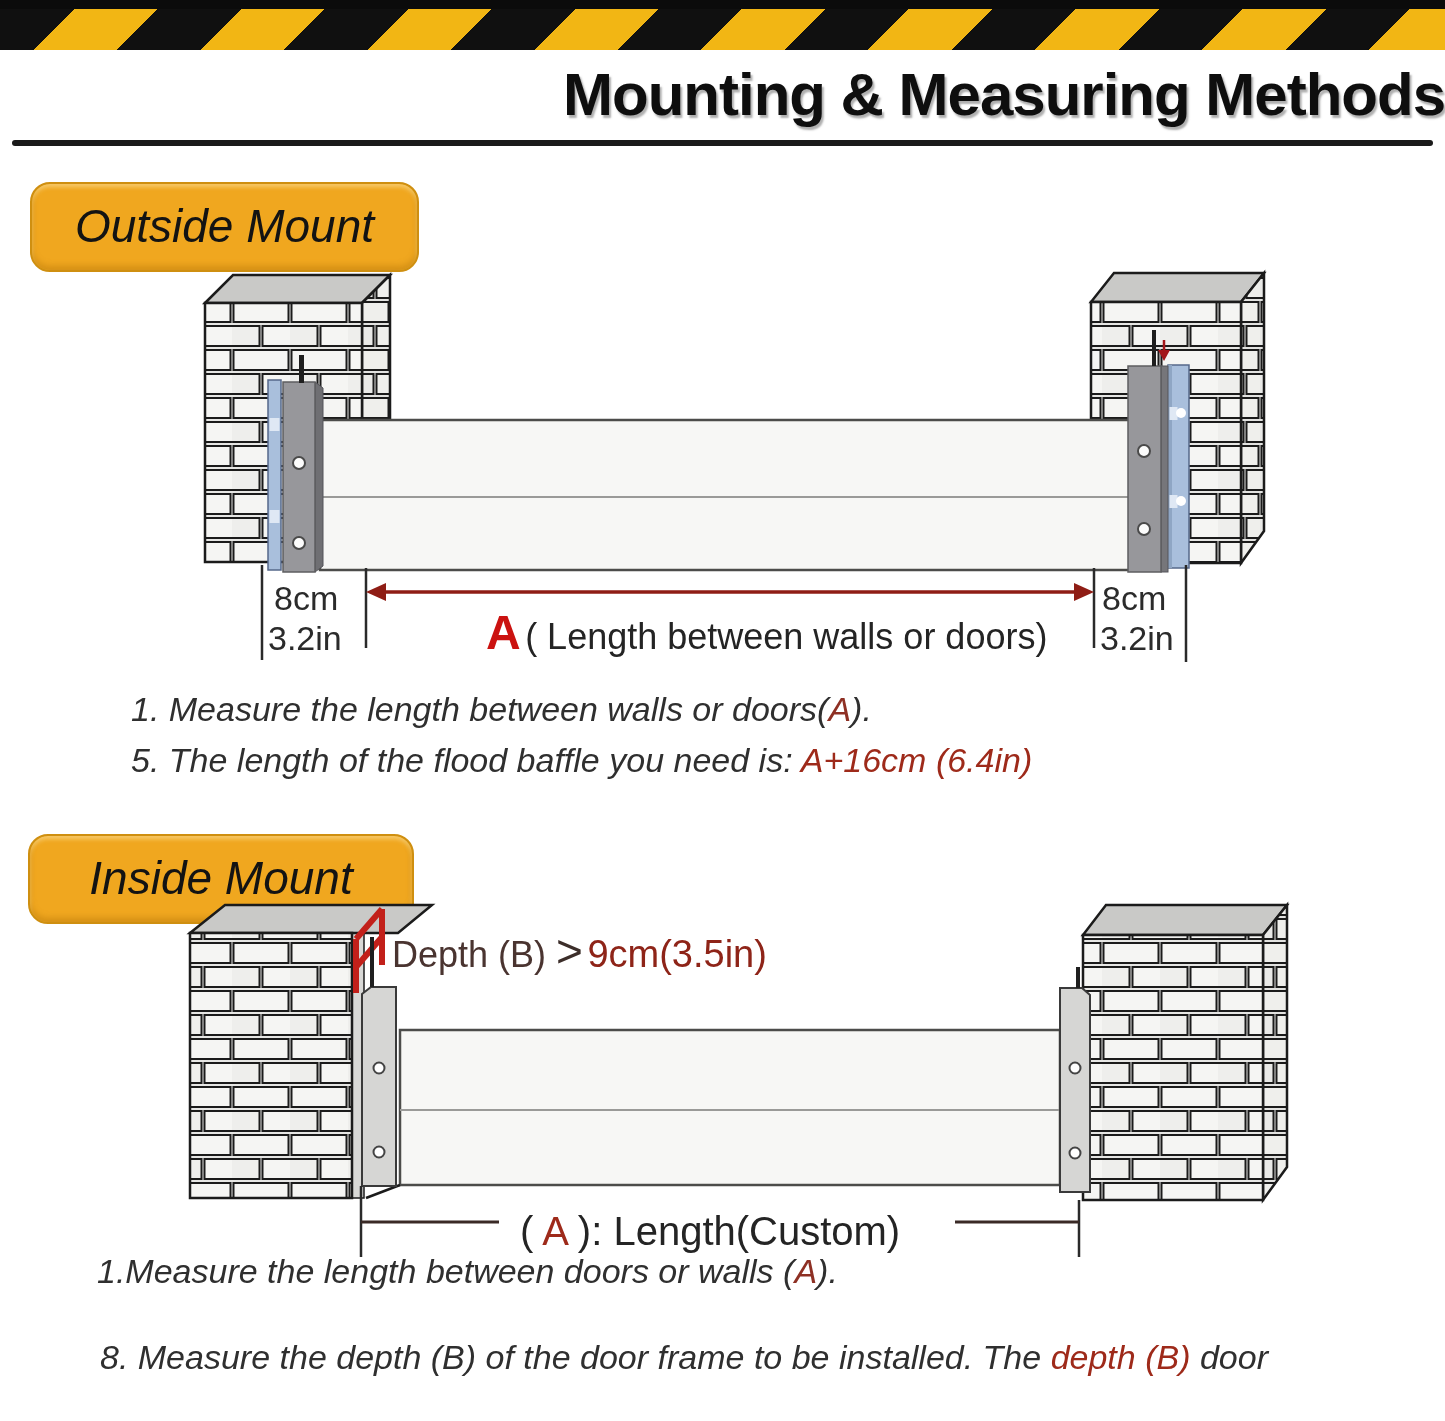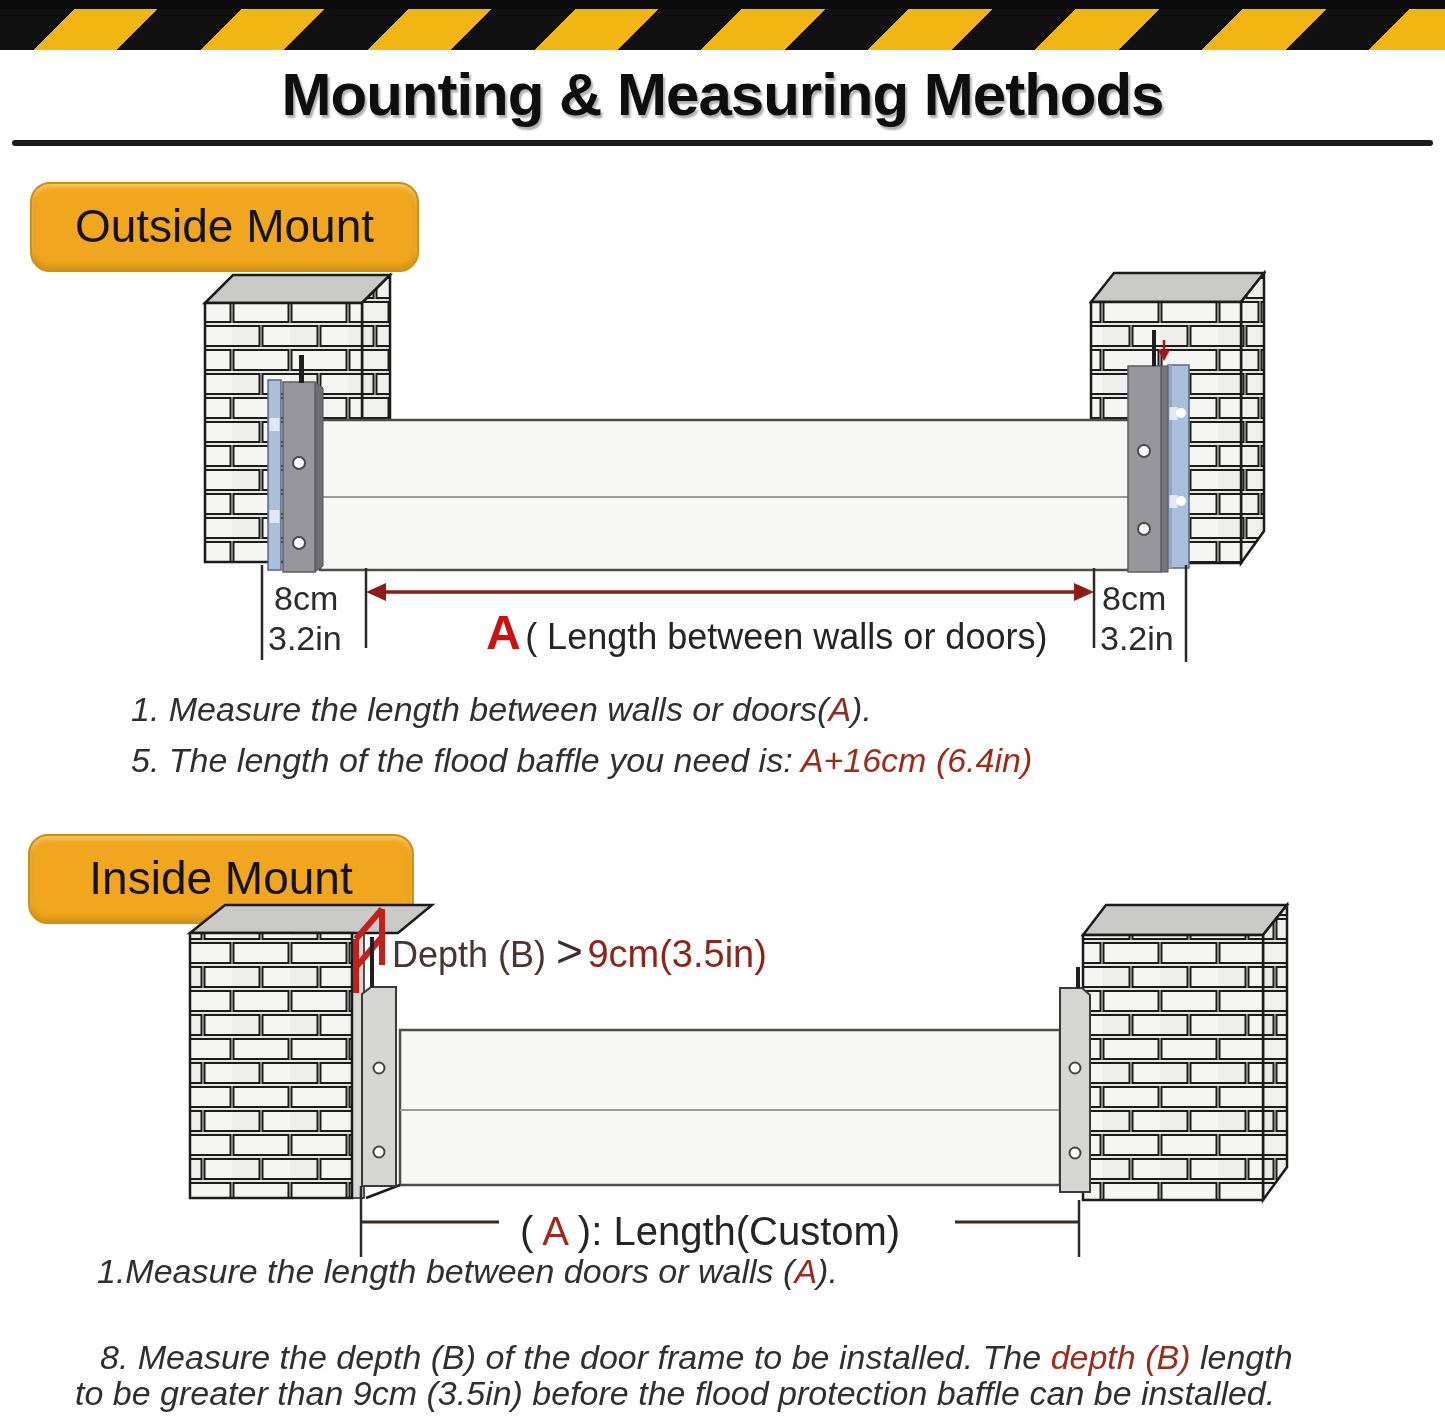"Mounting & Measuring Methods" .title { text-align: center -> right }
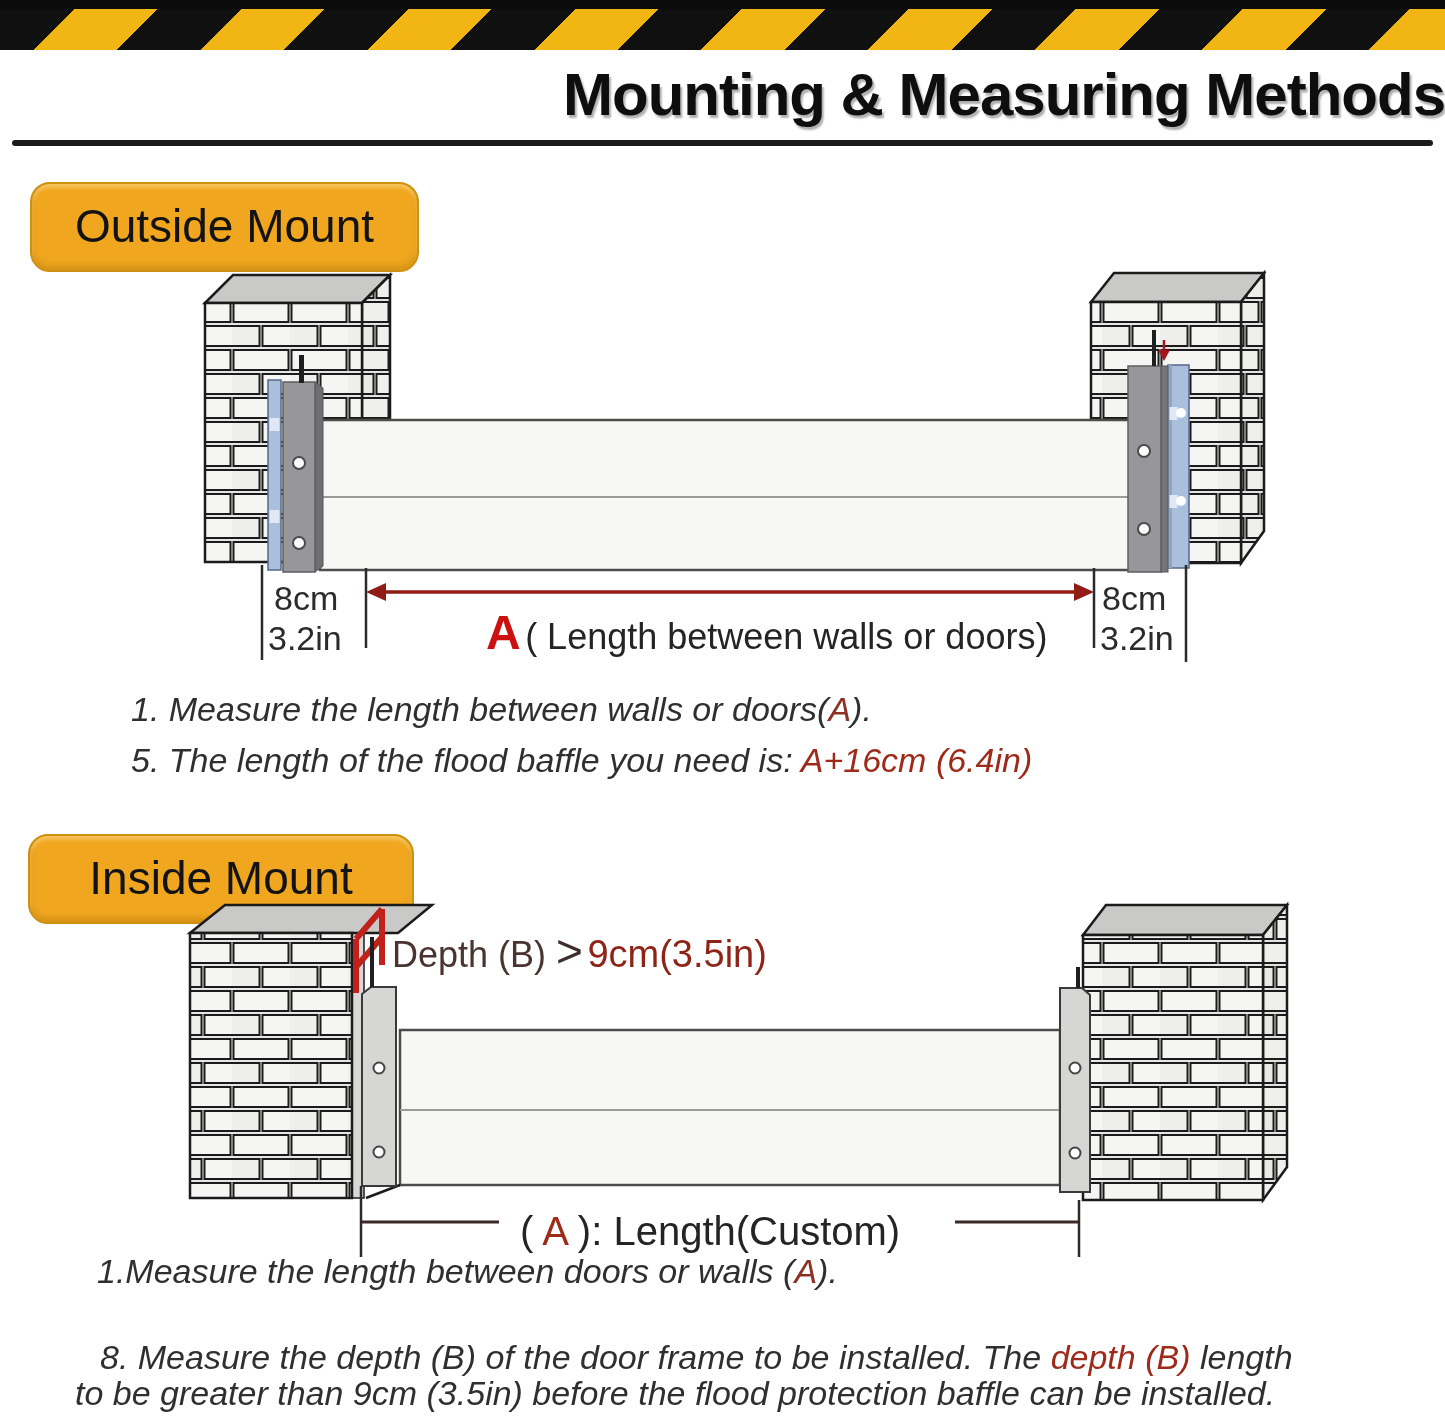"Outside Mount" .badge { font-style: none -> italic }
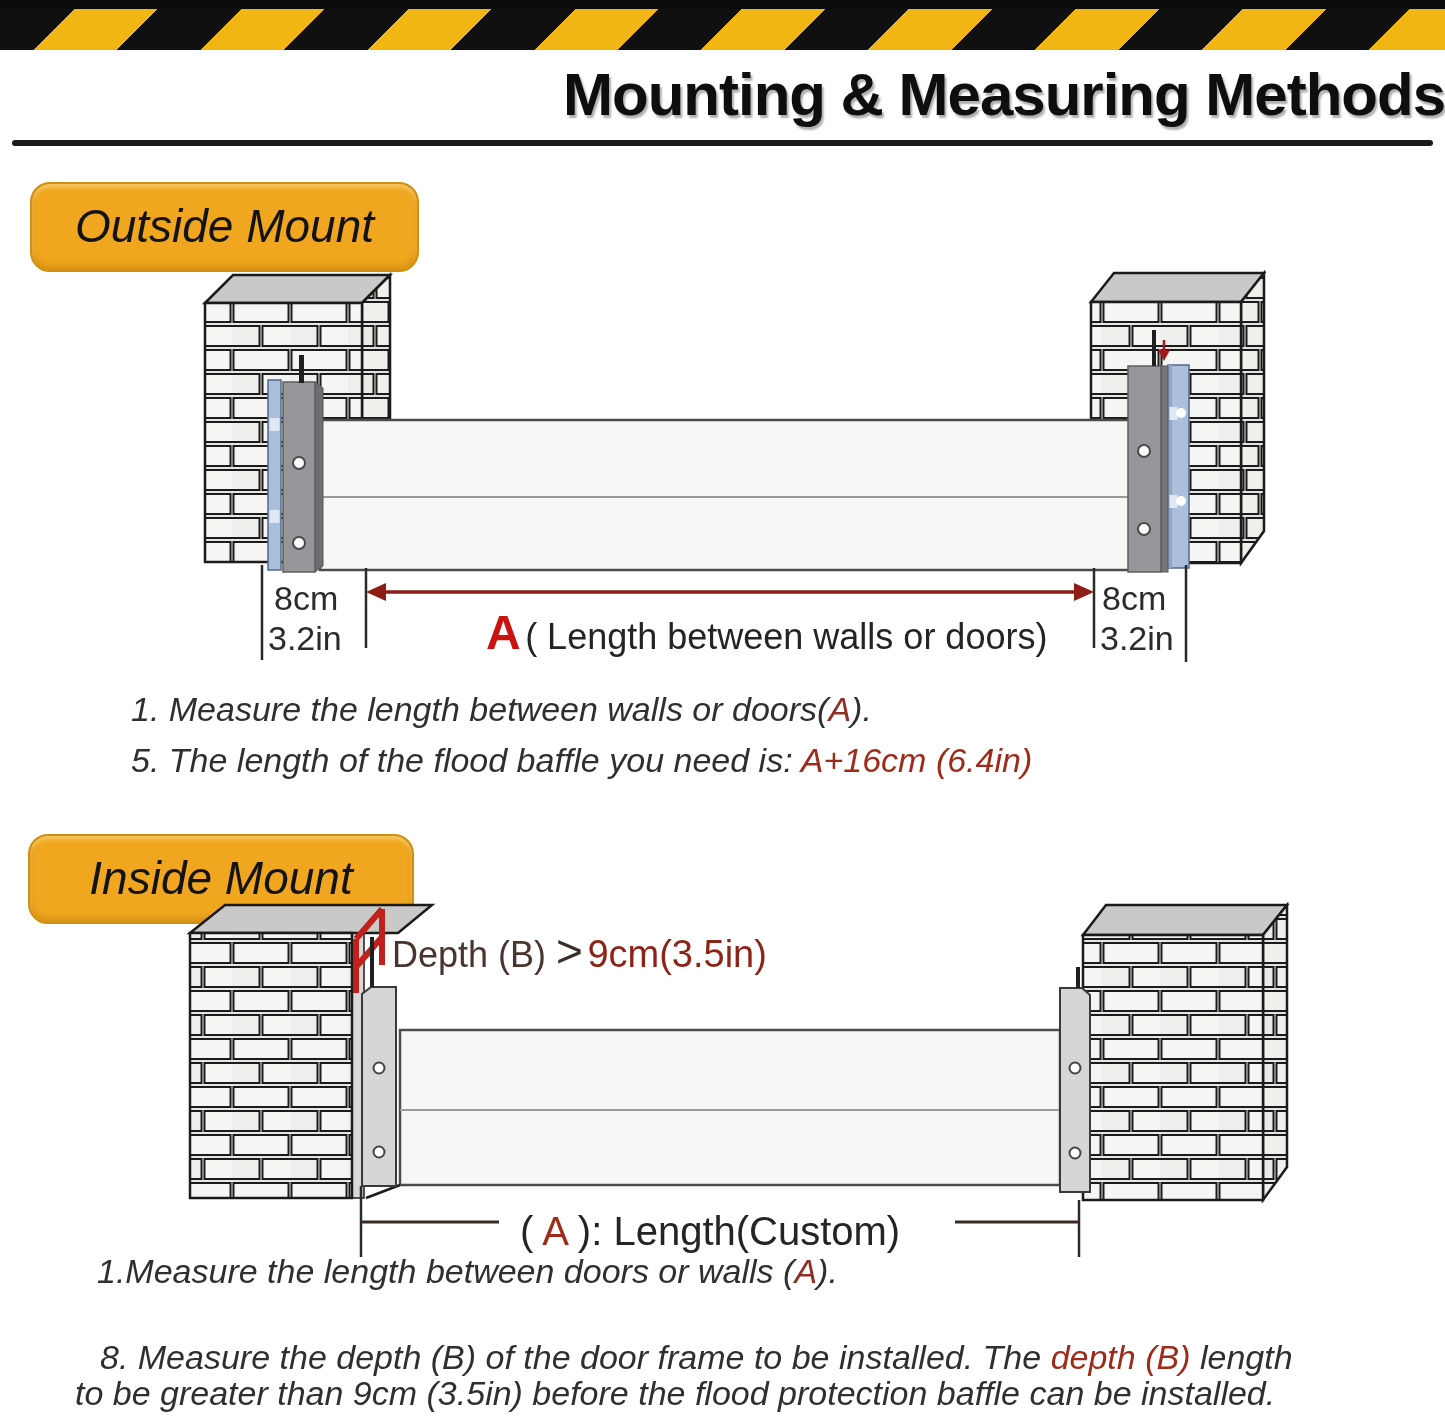"length" span { text: length -> door }
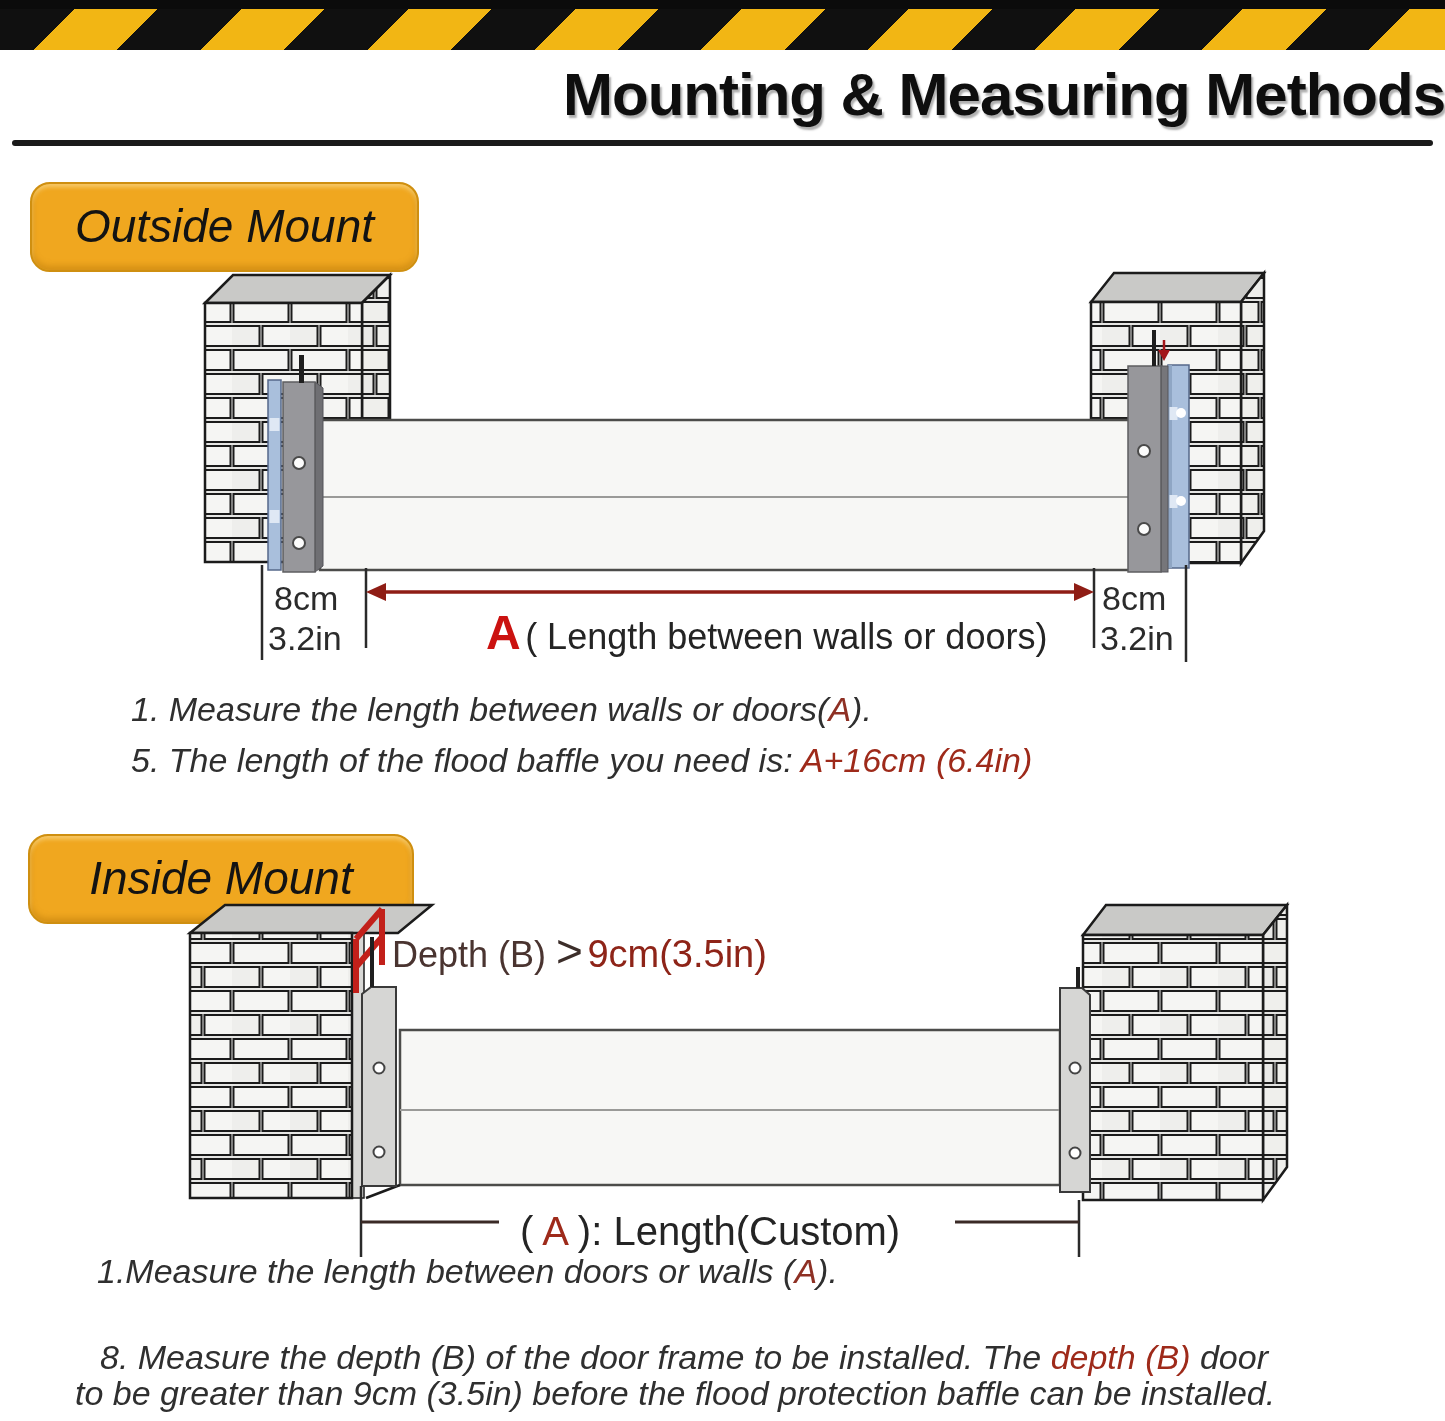"to be greater than 9cm" div.step { html: <div> <span>to be greater than 9cm (3.5in) before the flood protection baffle can be installed.</span> </div> -> none }
